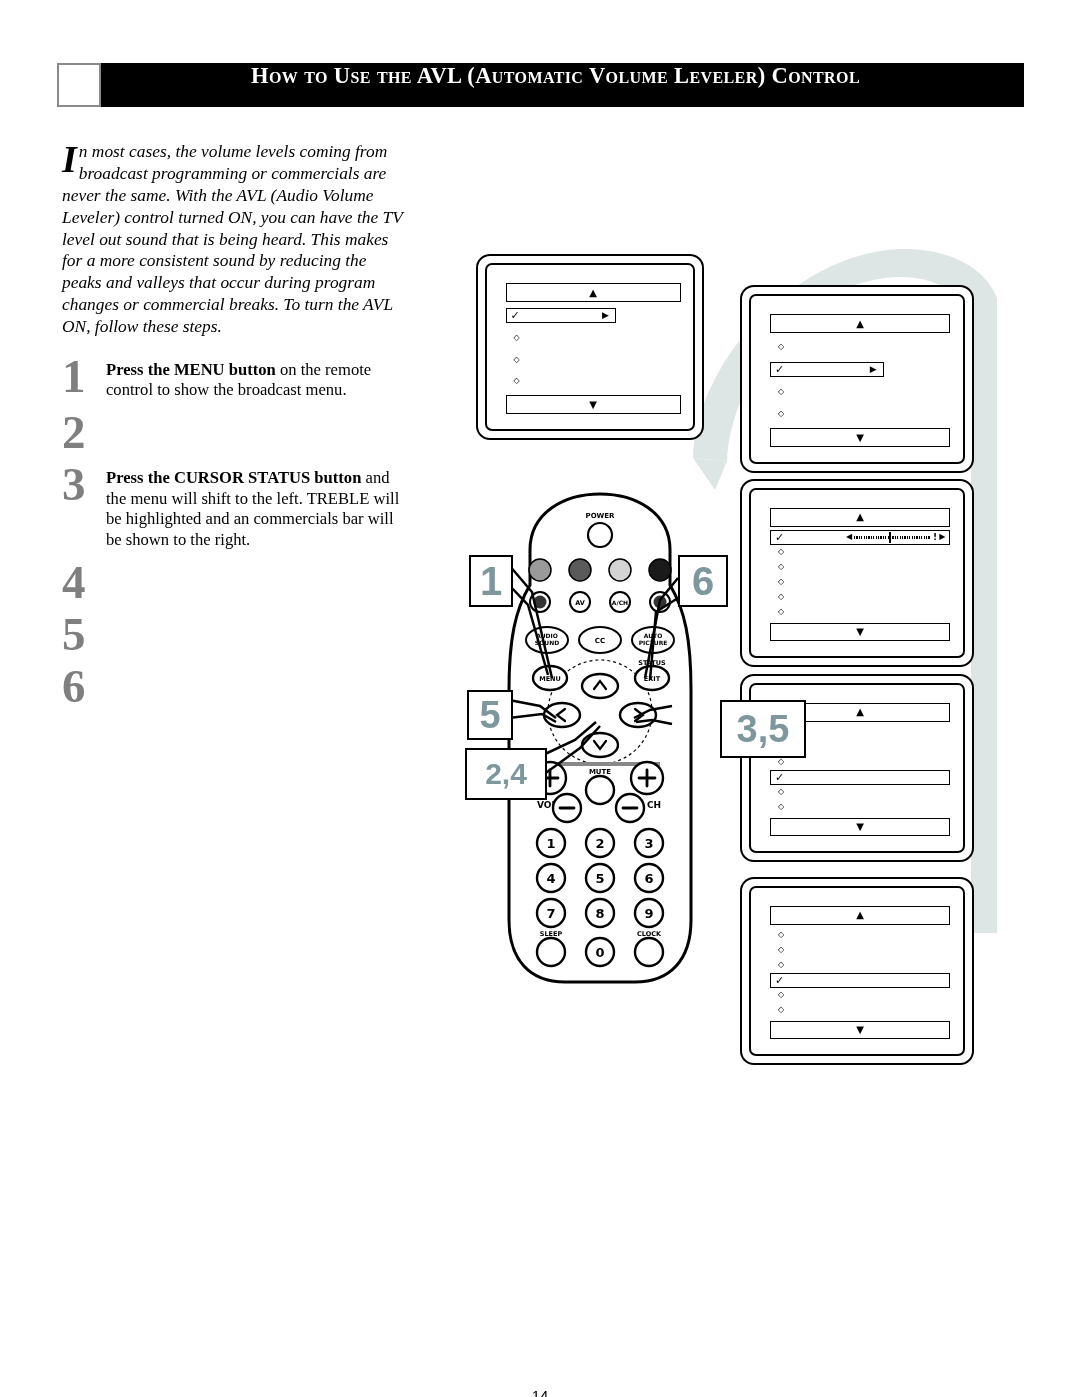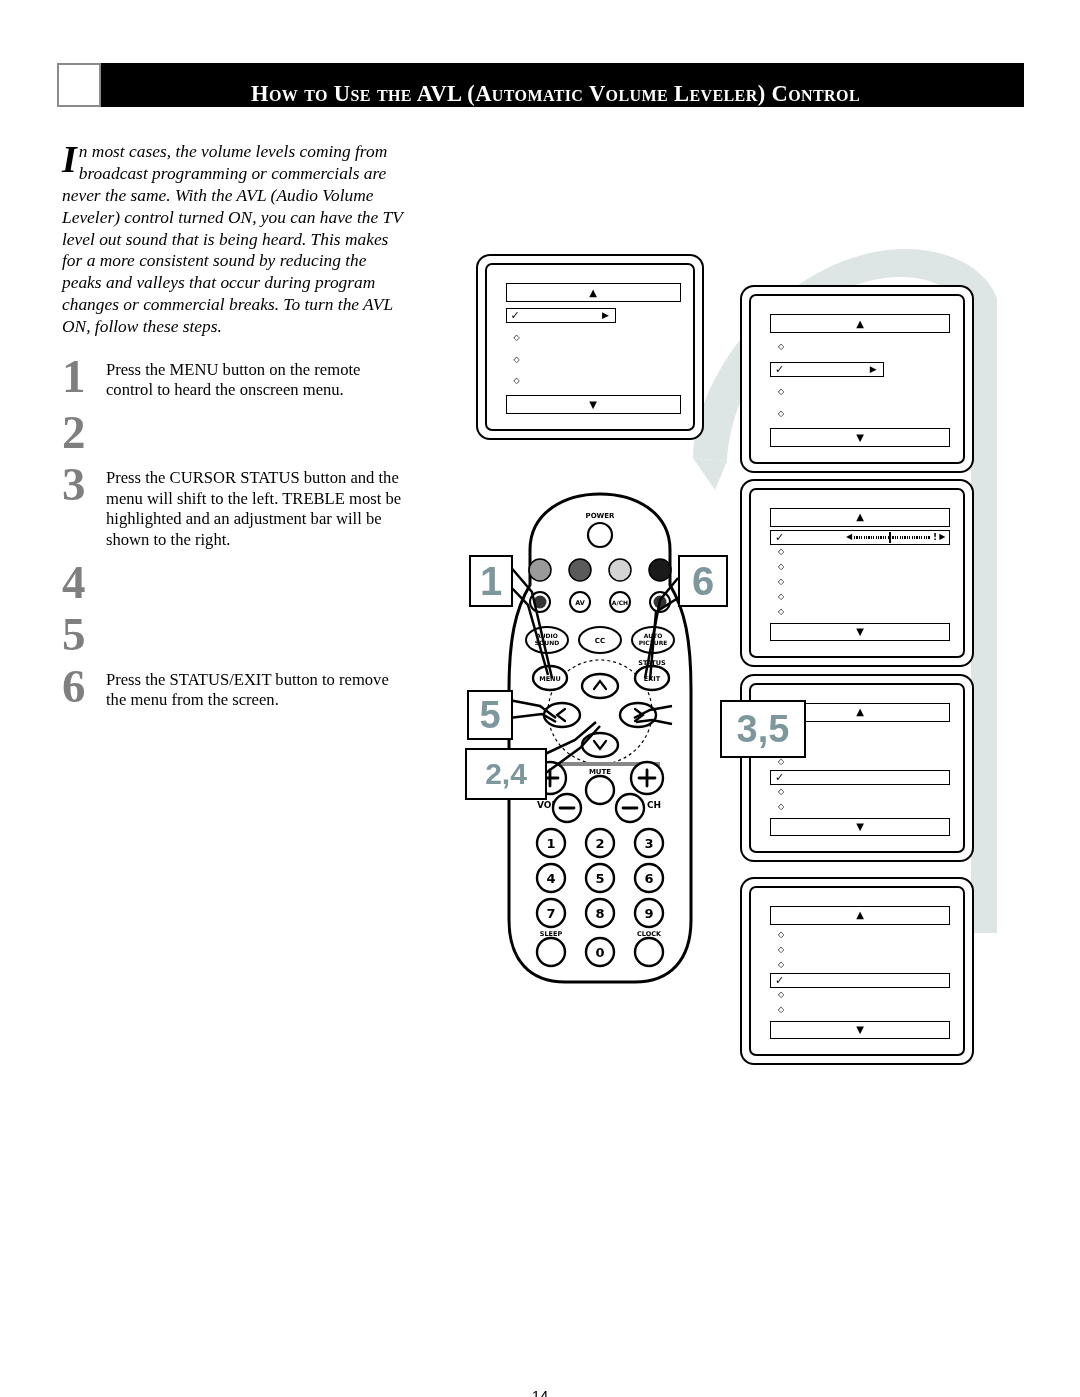"How to Use the AVL" .header-bar { align-items: flex-end -> flex-start }
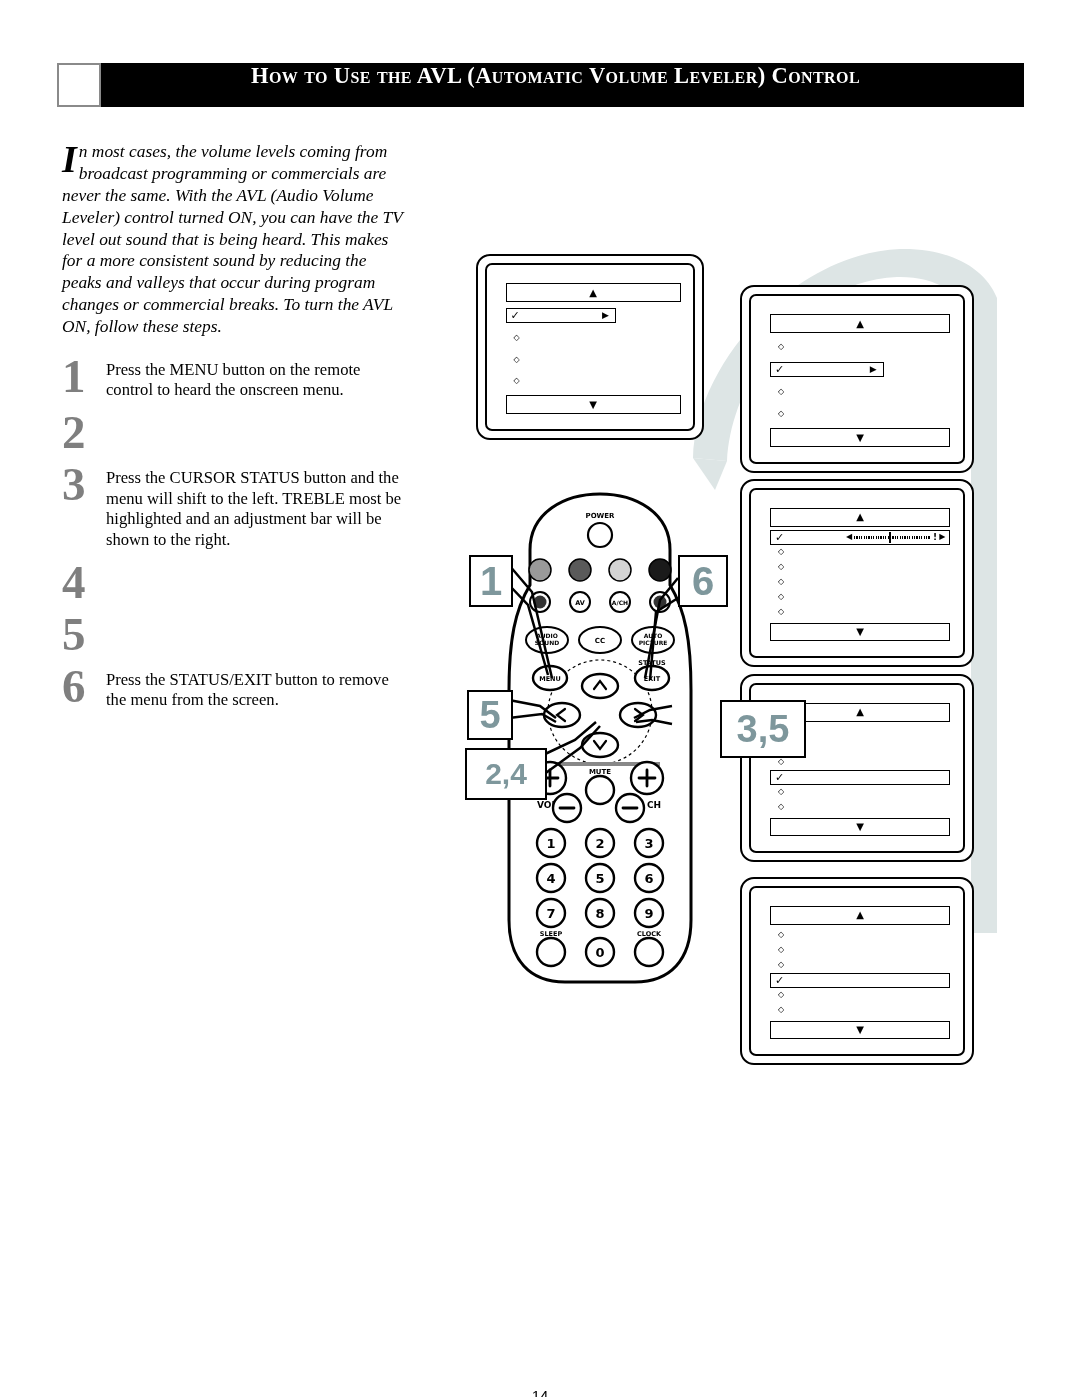"Press the MENU button" .step-txt b { font-weight: normal -> bold }
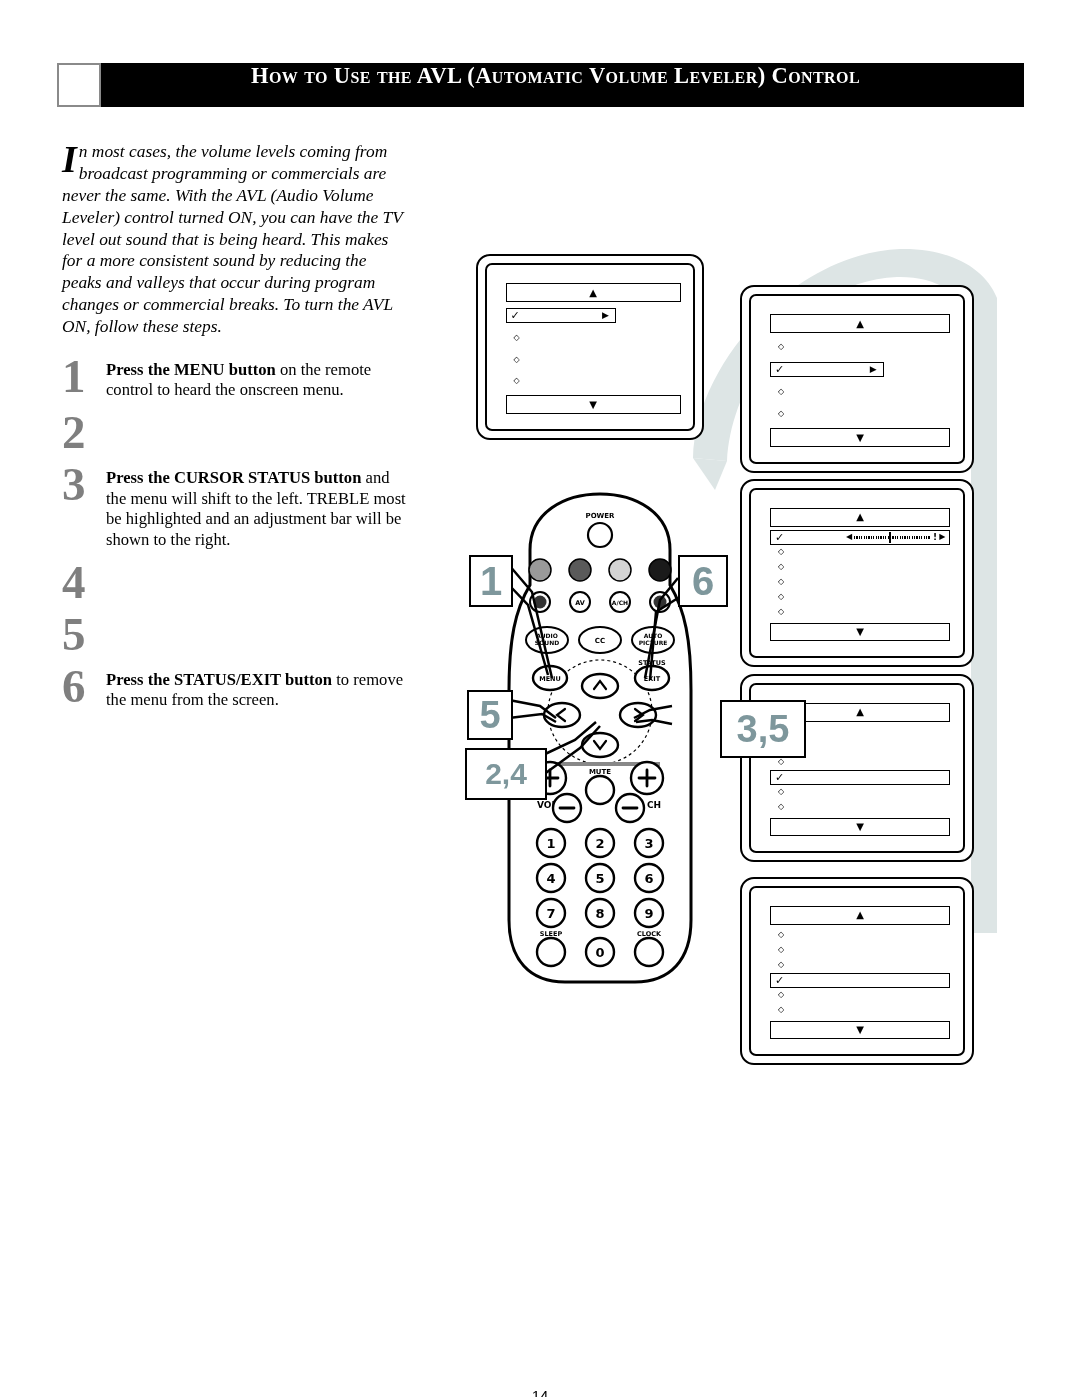"on the remote control to" span { text: heard the onscreen -> show the broadcast }
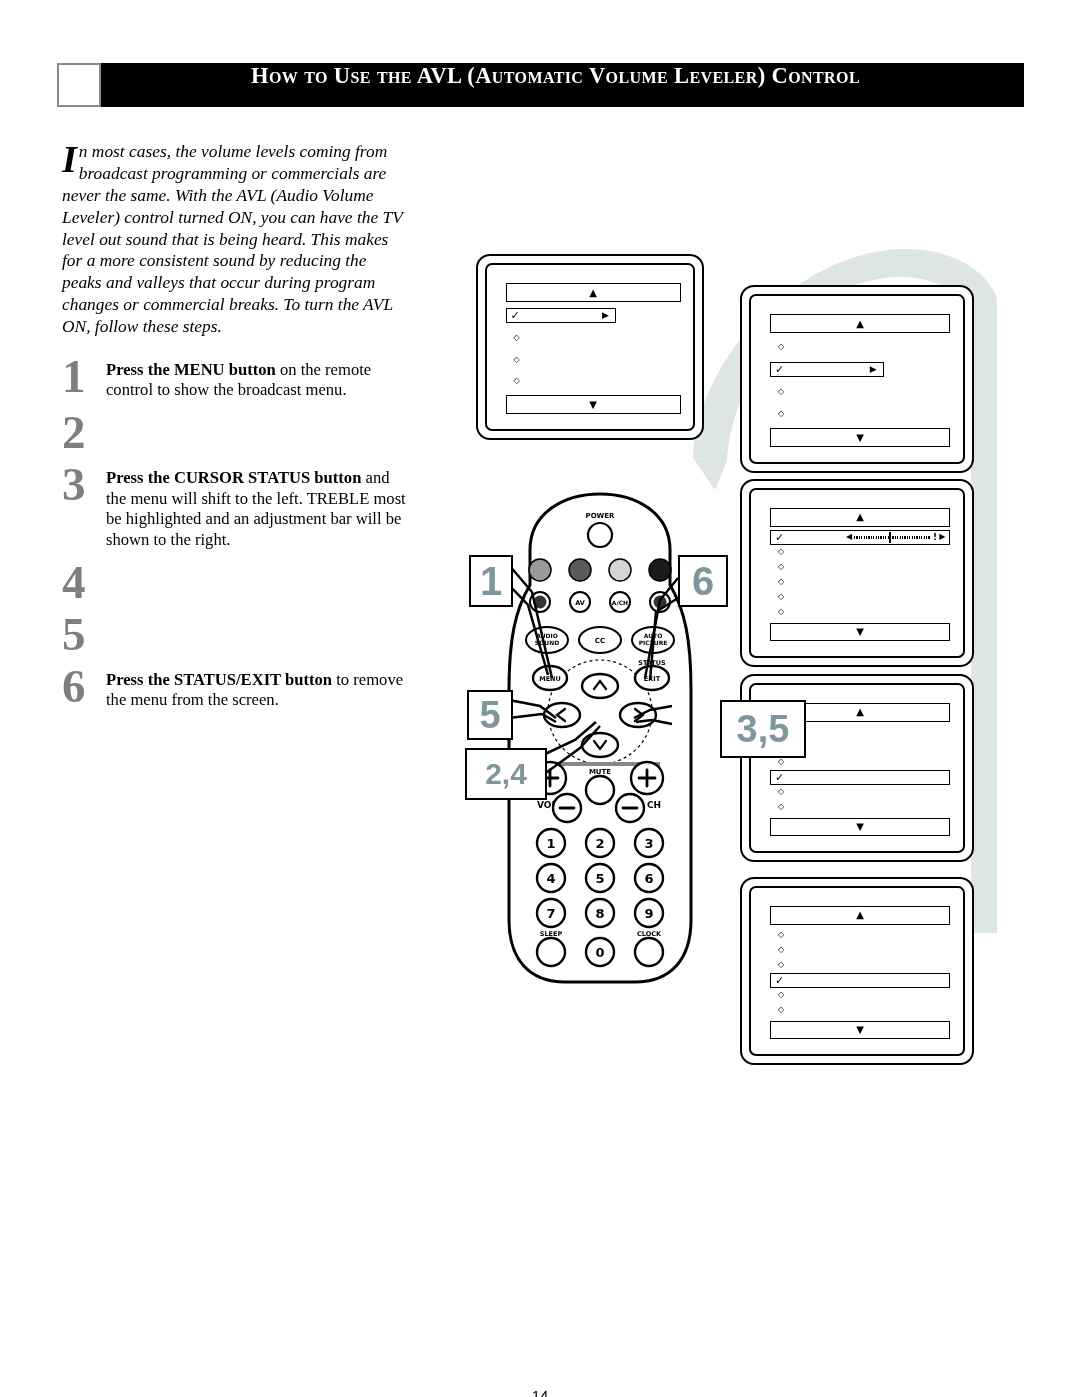"and the menu will shift" span { text: most be highlighted and an adjustment -> will be highlighted and an commercials }
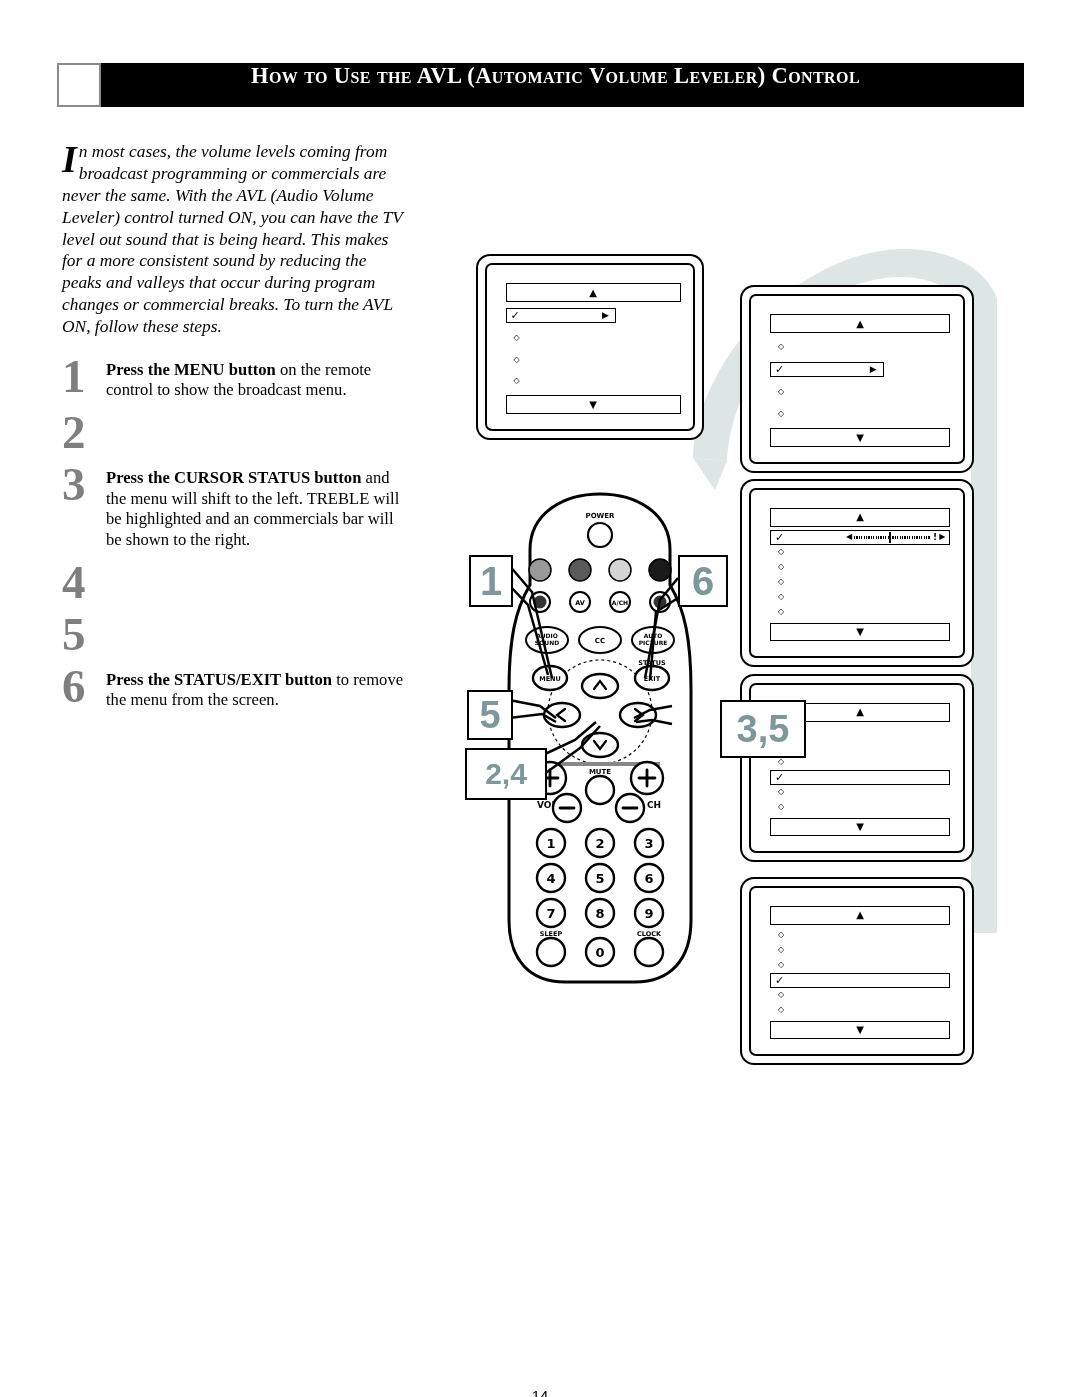"Press the STATUS/EXIT button to" div.step-txt { html: <div><b>Press the STATUS/EXIT button</b><span> to remove the menu from the screen.</span></div> -> none }
